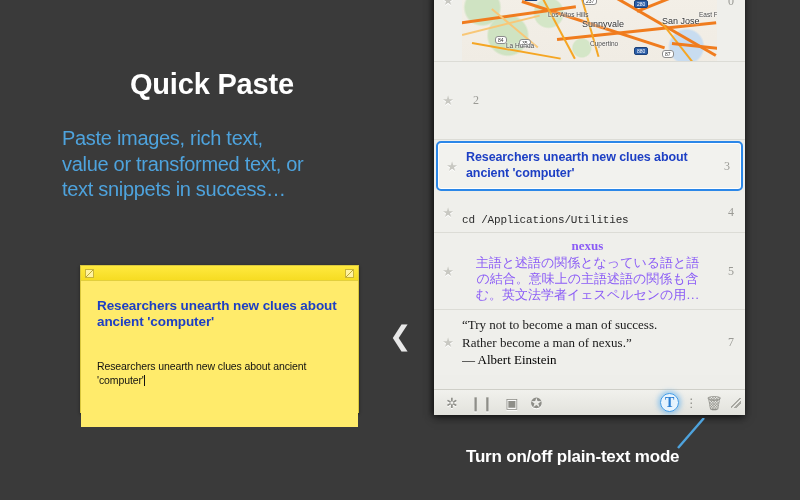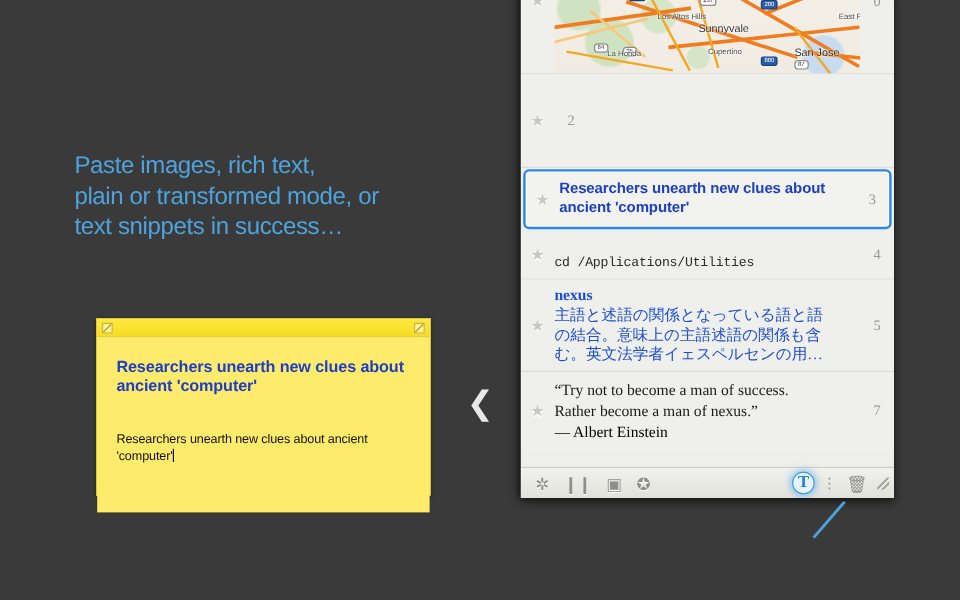"San Jose" span.maplabel { top: 47px -> 24px }
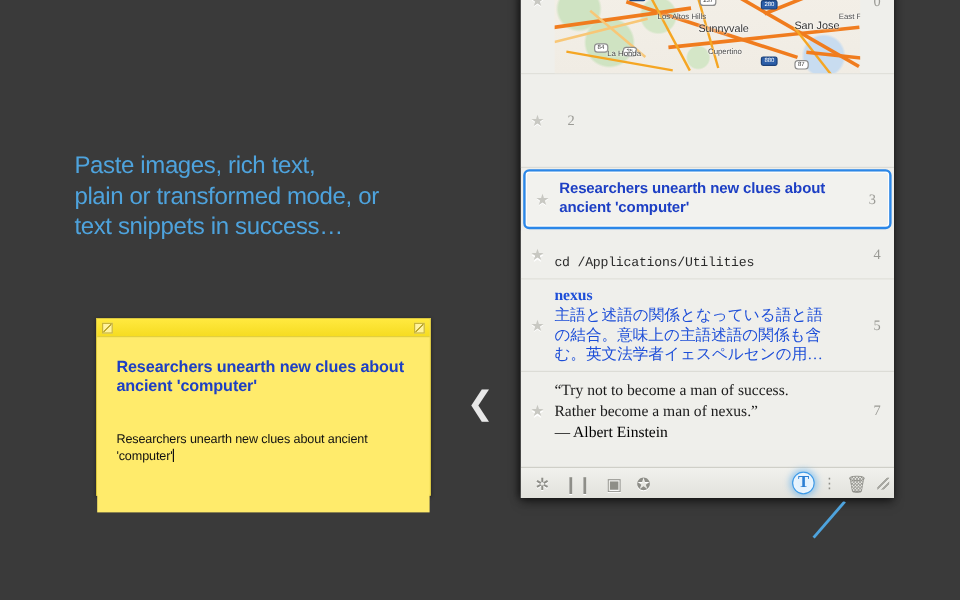"Quick Paste" div { html: none -> <div>Quick Paste</div> }
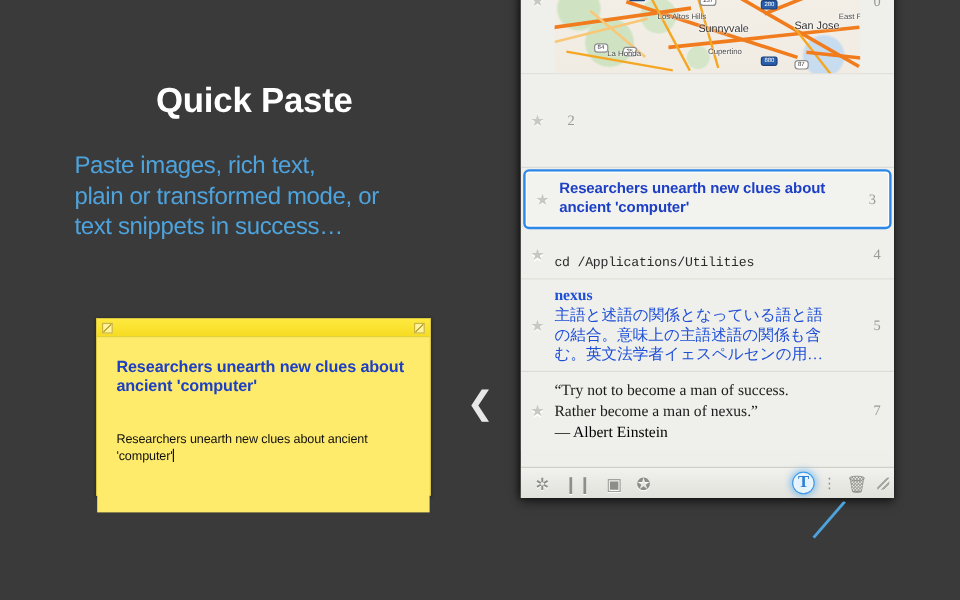"plain or transformed mode, or" span.ln { text: plain or transformed mode -> value or transformed text }
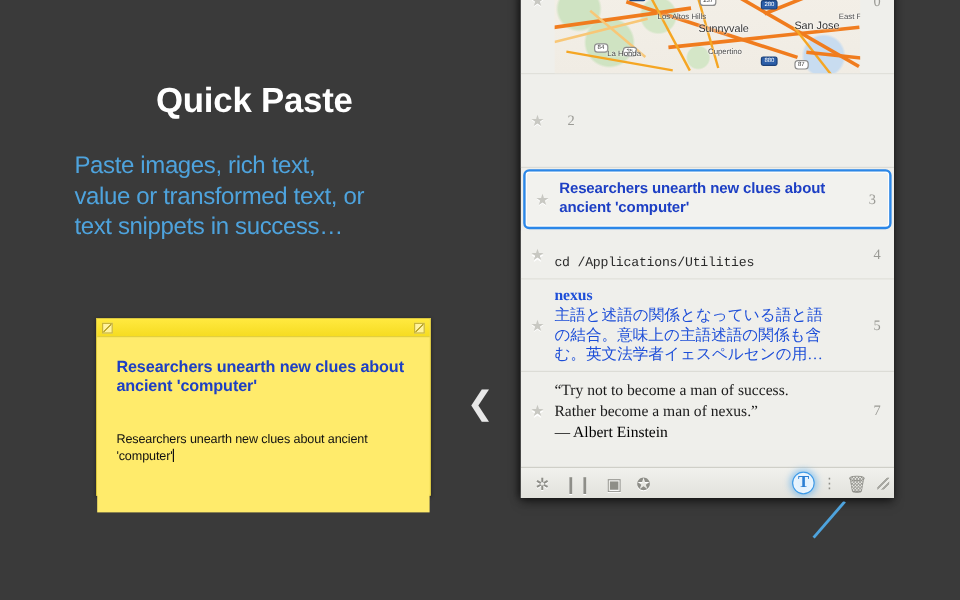"nexus" .serif-block { color: #1d4ed8 -> #8b5cf6; text-align: none -> center }
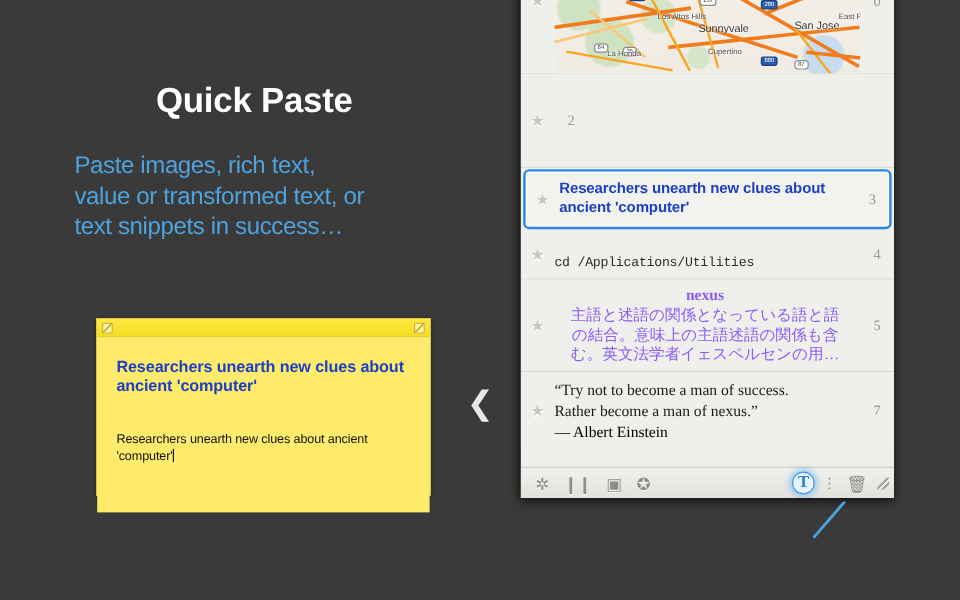"Turn on/off plain-text mode" div { html: none -> <div>Turn on/off plain-text mode</div> }
